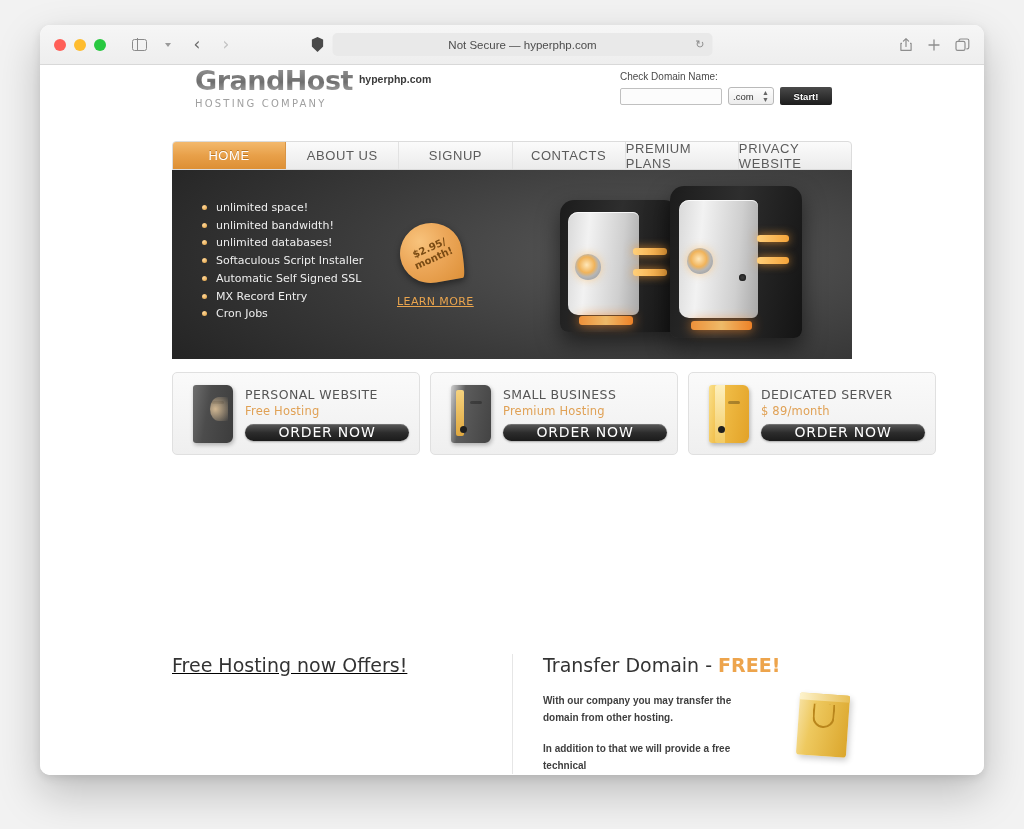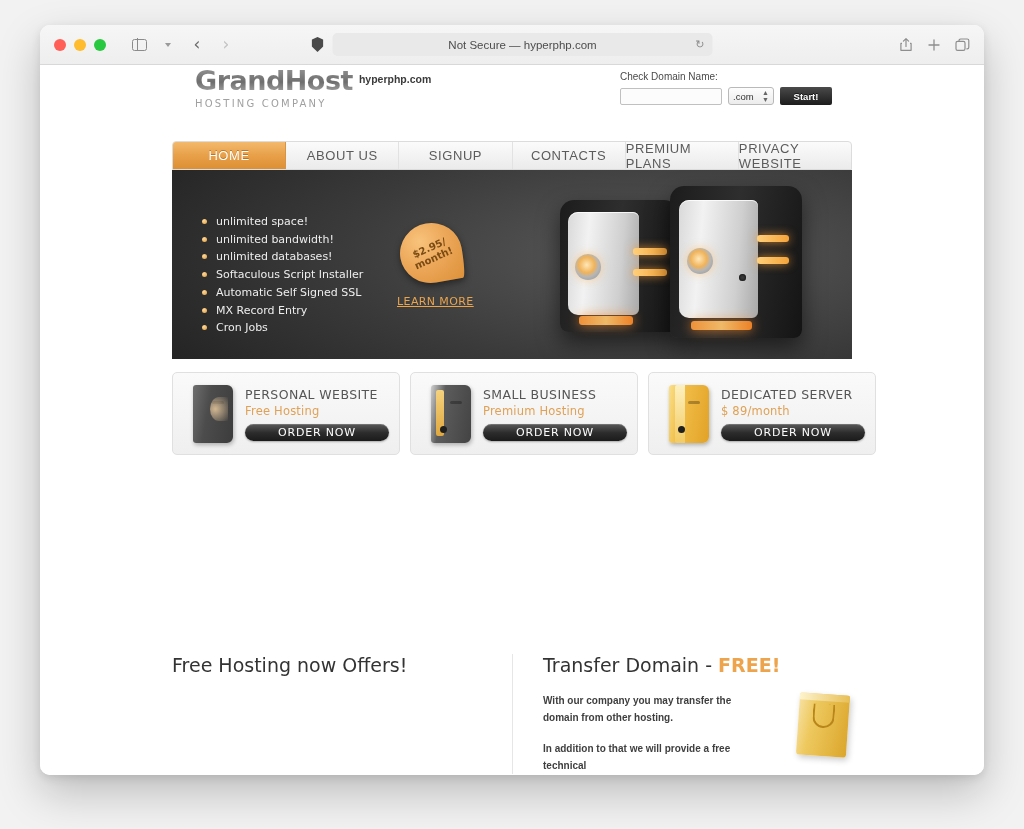"unlimited space!" .hero-list { margin-top: 23px -> 9px }
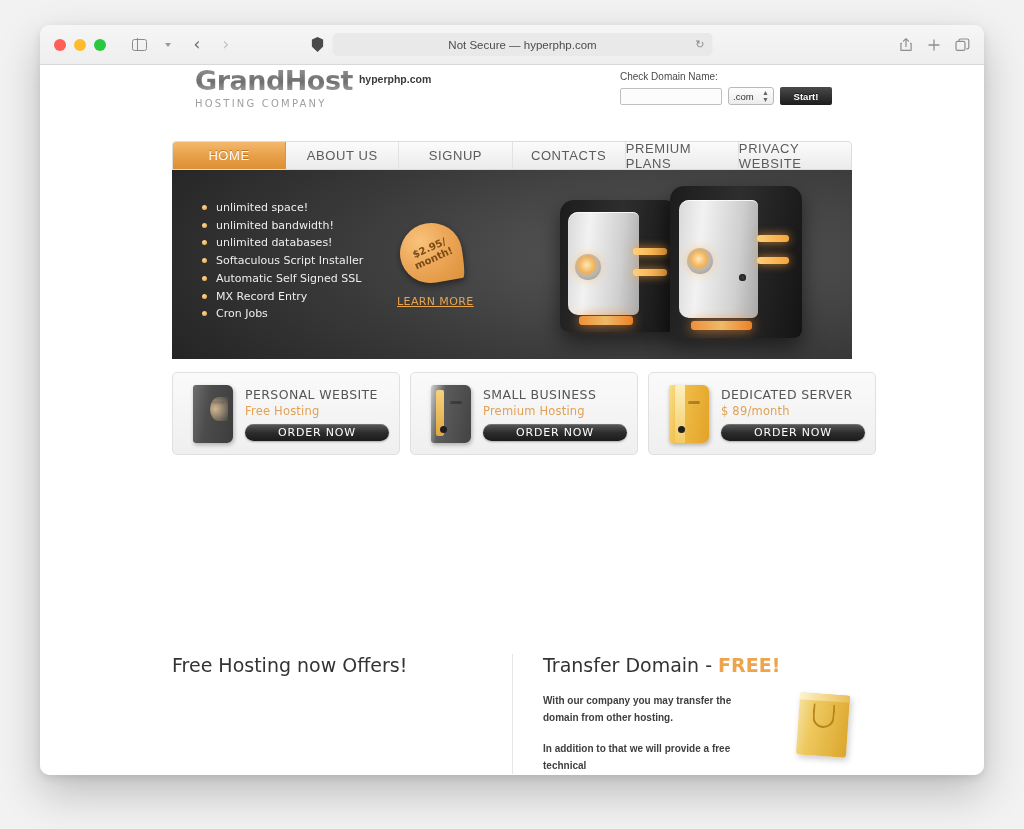"ORDER NOW" .order-btn { font-size: 11px -> 14px; width: 144px -> 164px }
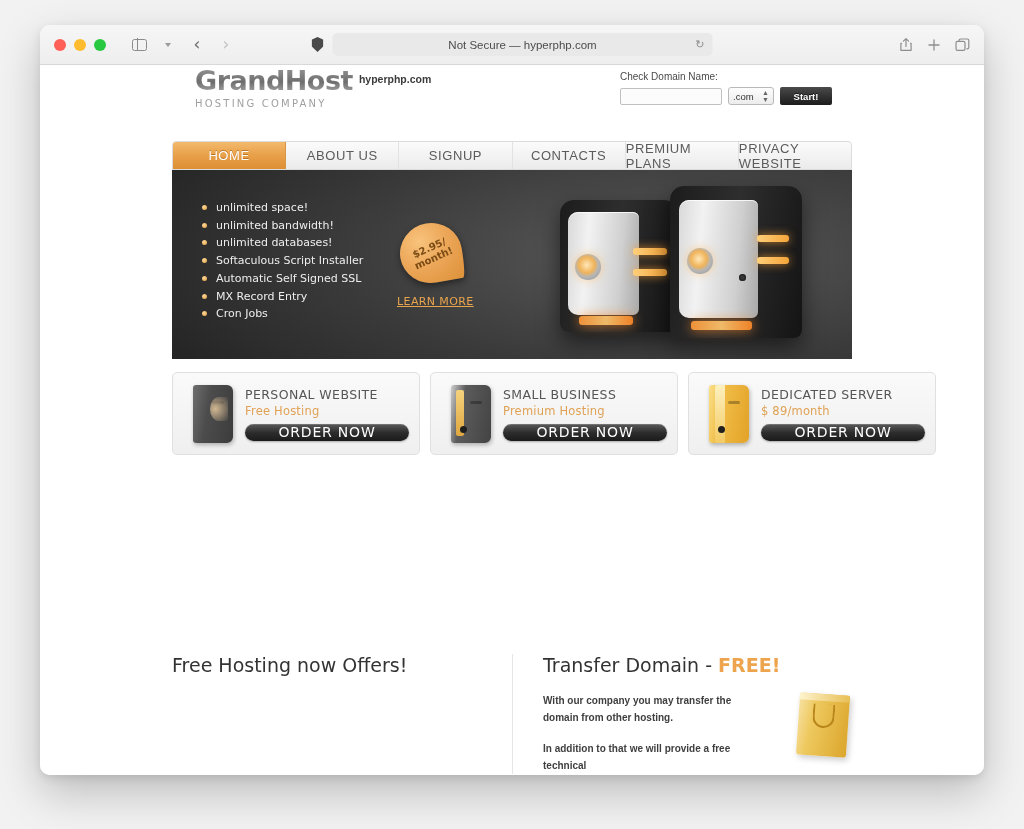"Free Hosting now Offers!" .lower-col.left { text-decoration: none -> underline }
